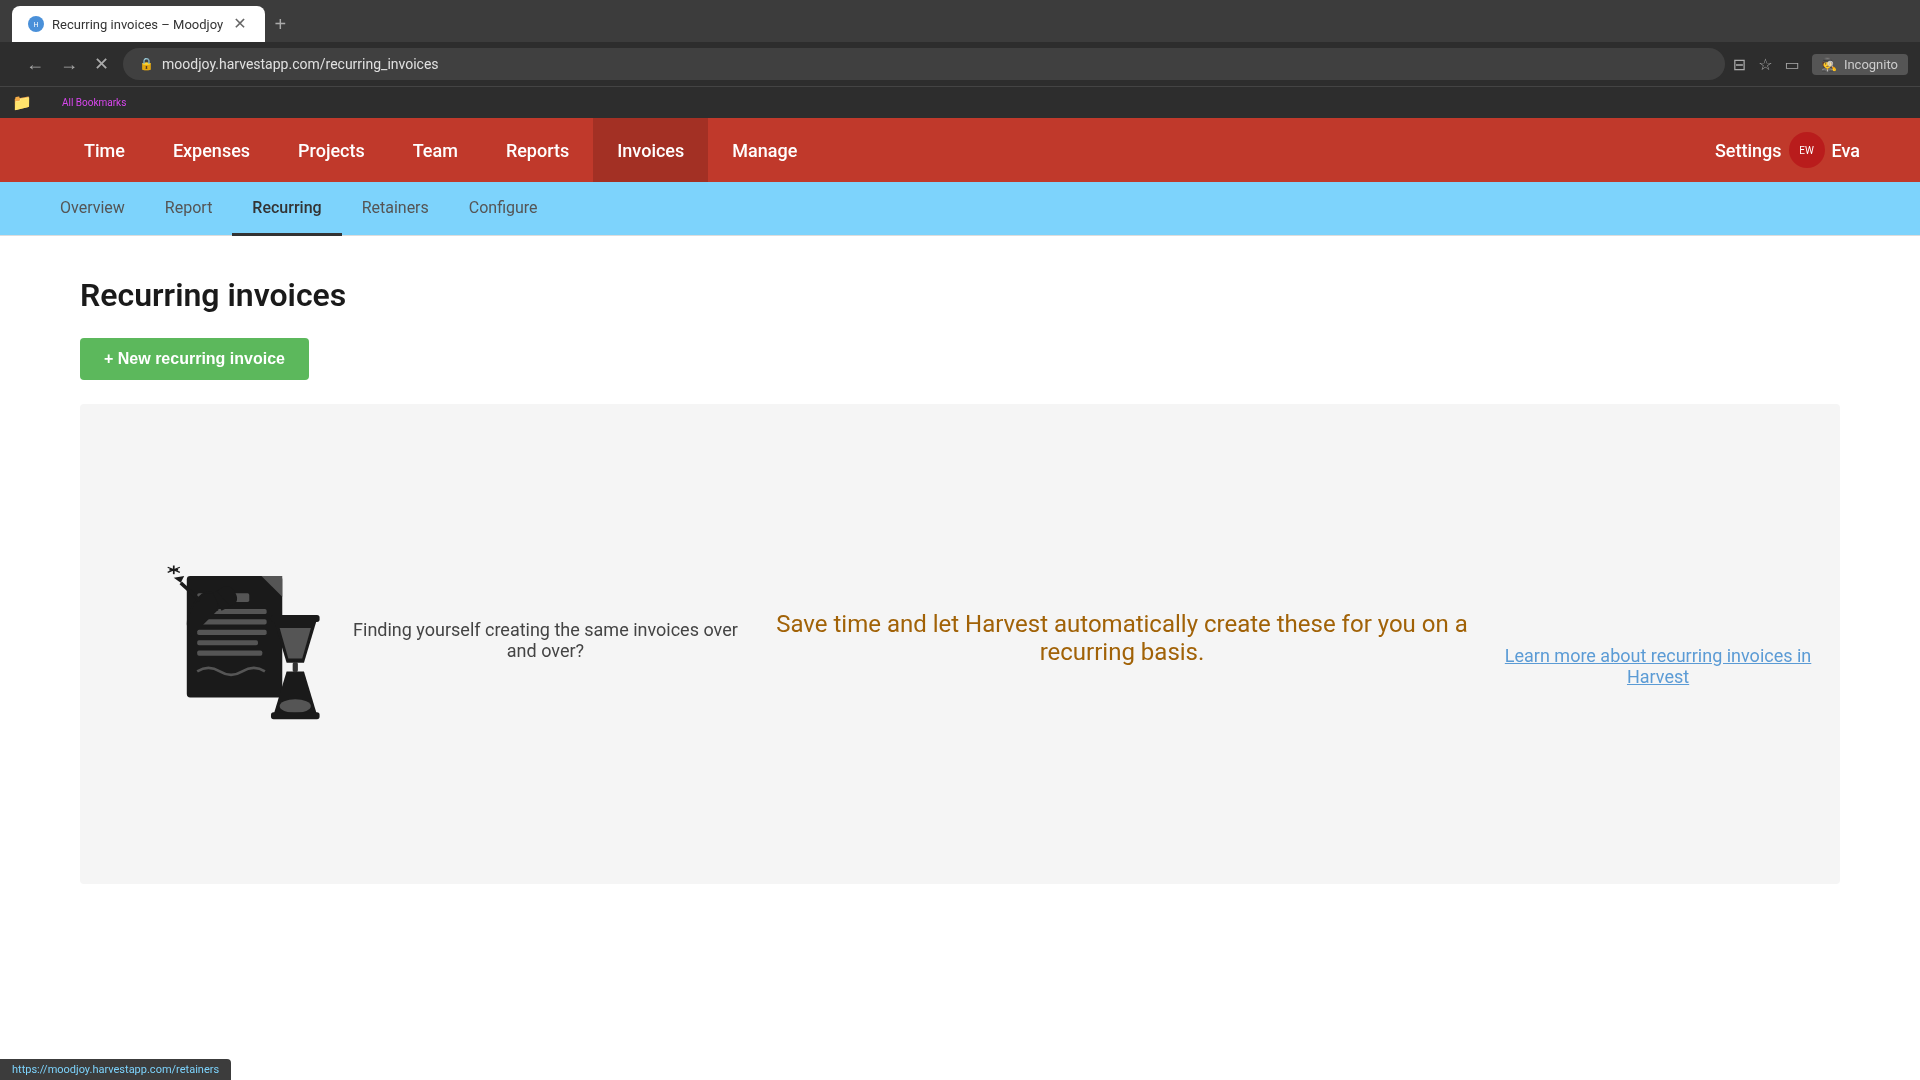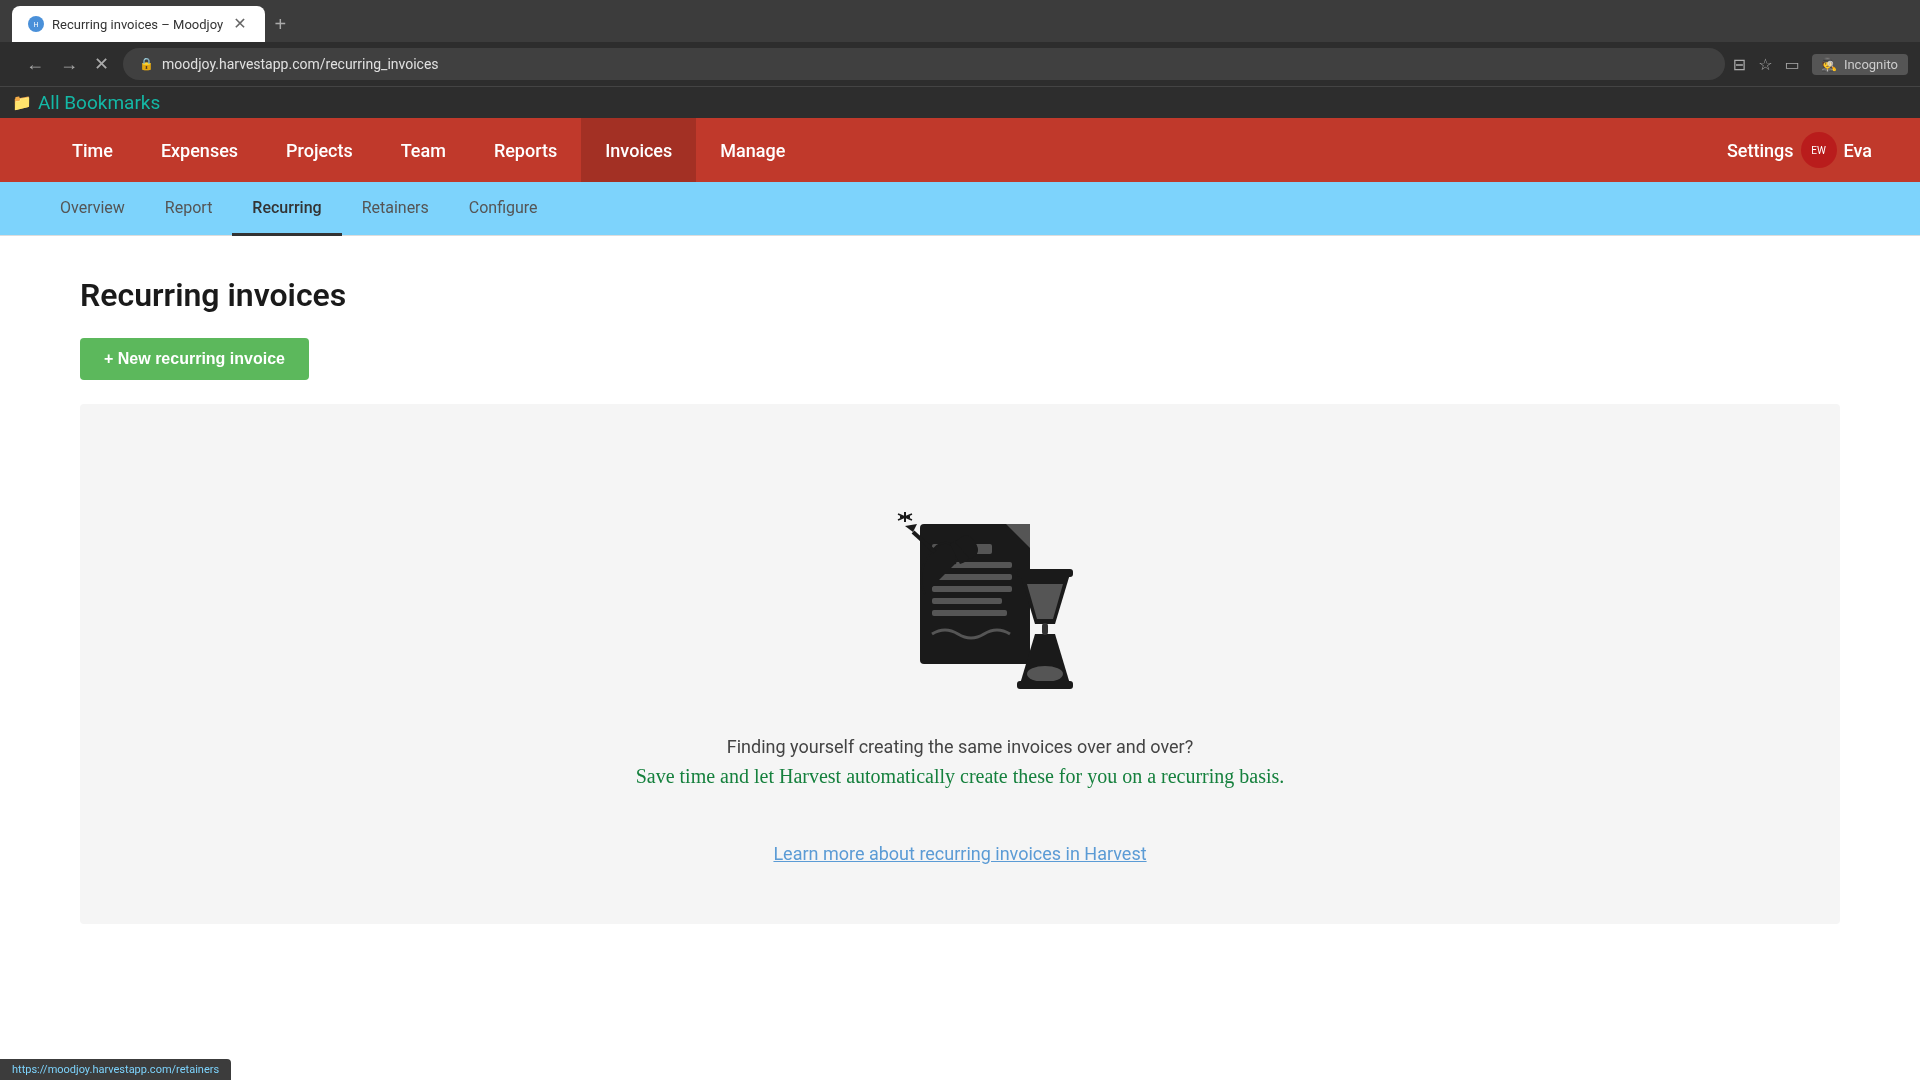"All Bookmarks" .bookmarks-label { color: #14b8a6 -> #d946ef; font-size: 19px -> 10px; margin-left: none -> 24px }
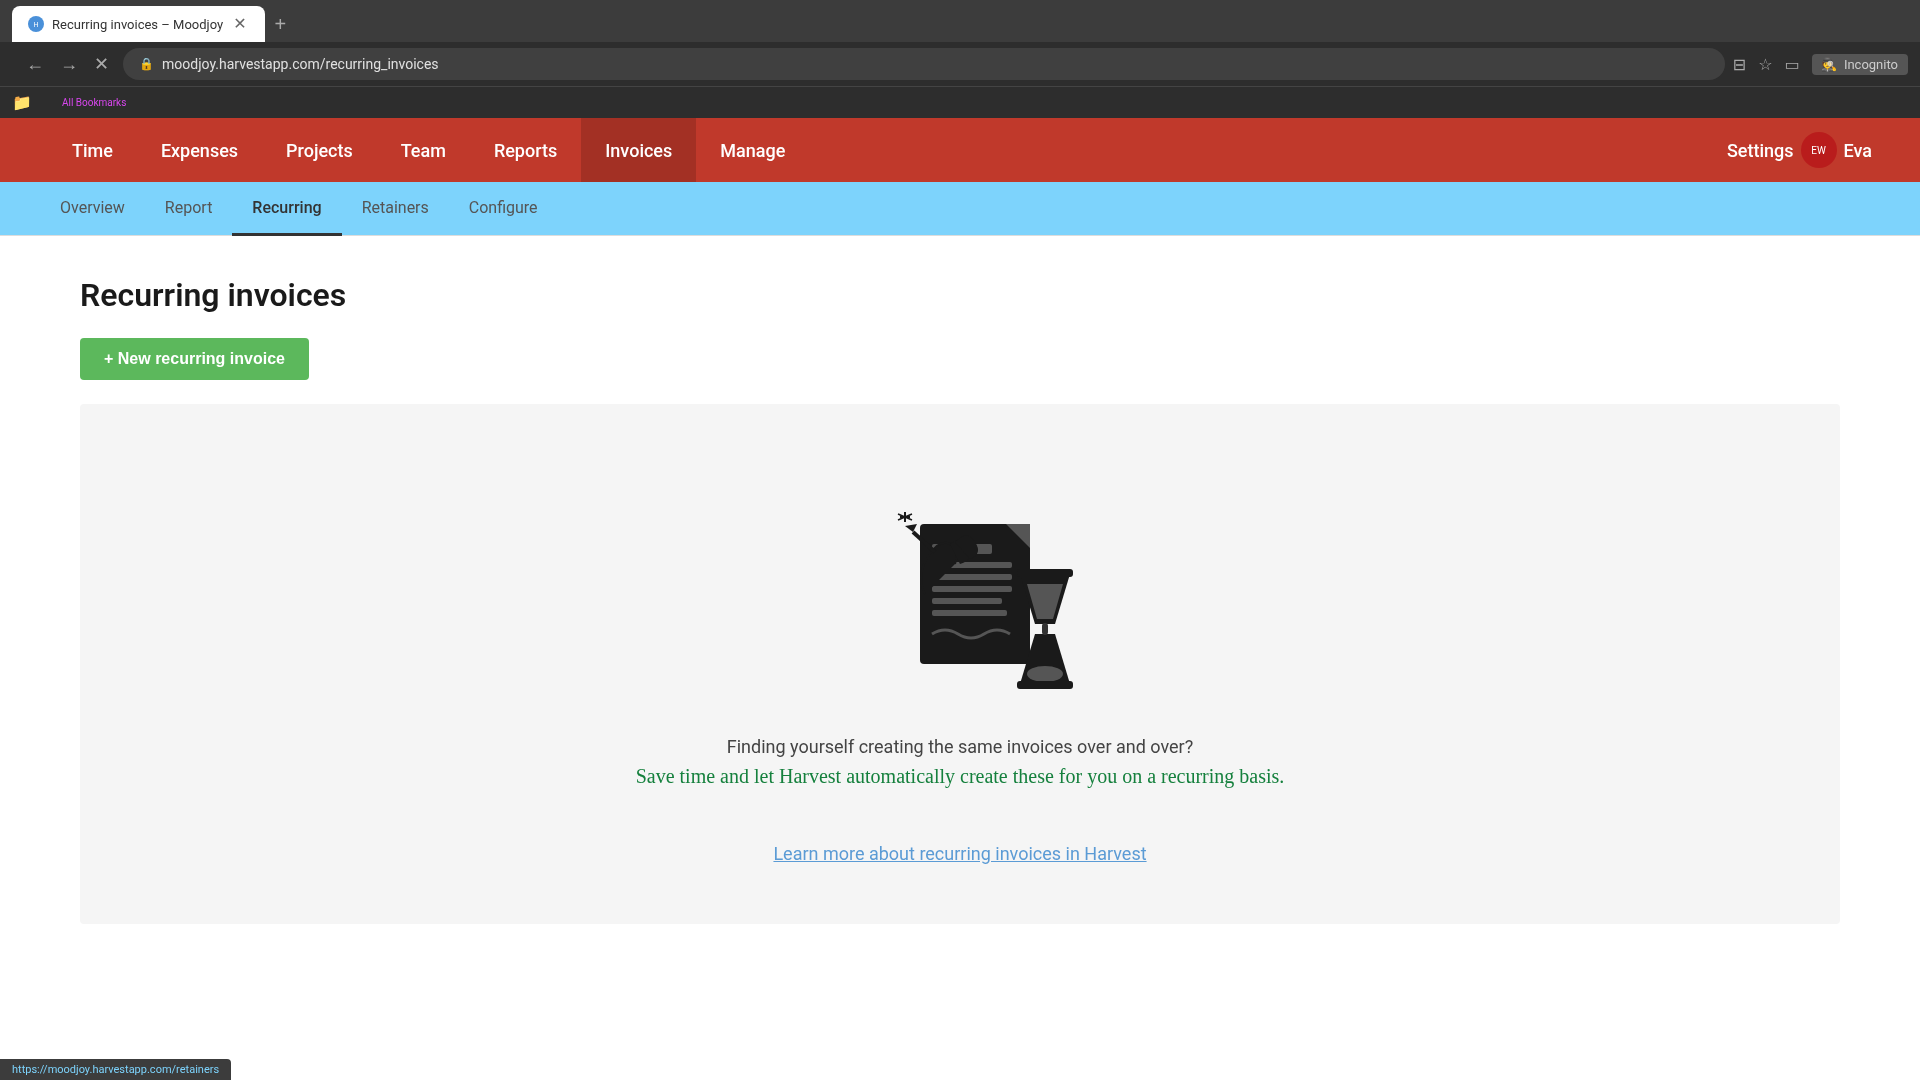"Time" .app-header { padding: 0 48px -> 0 60px }
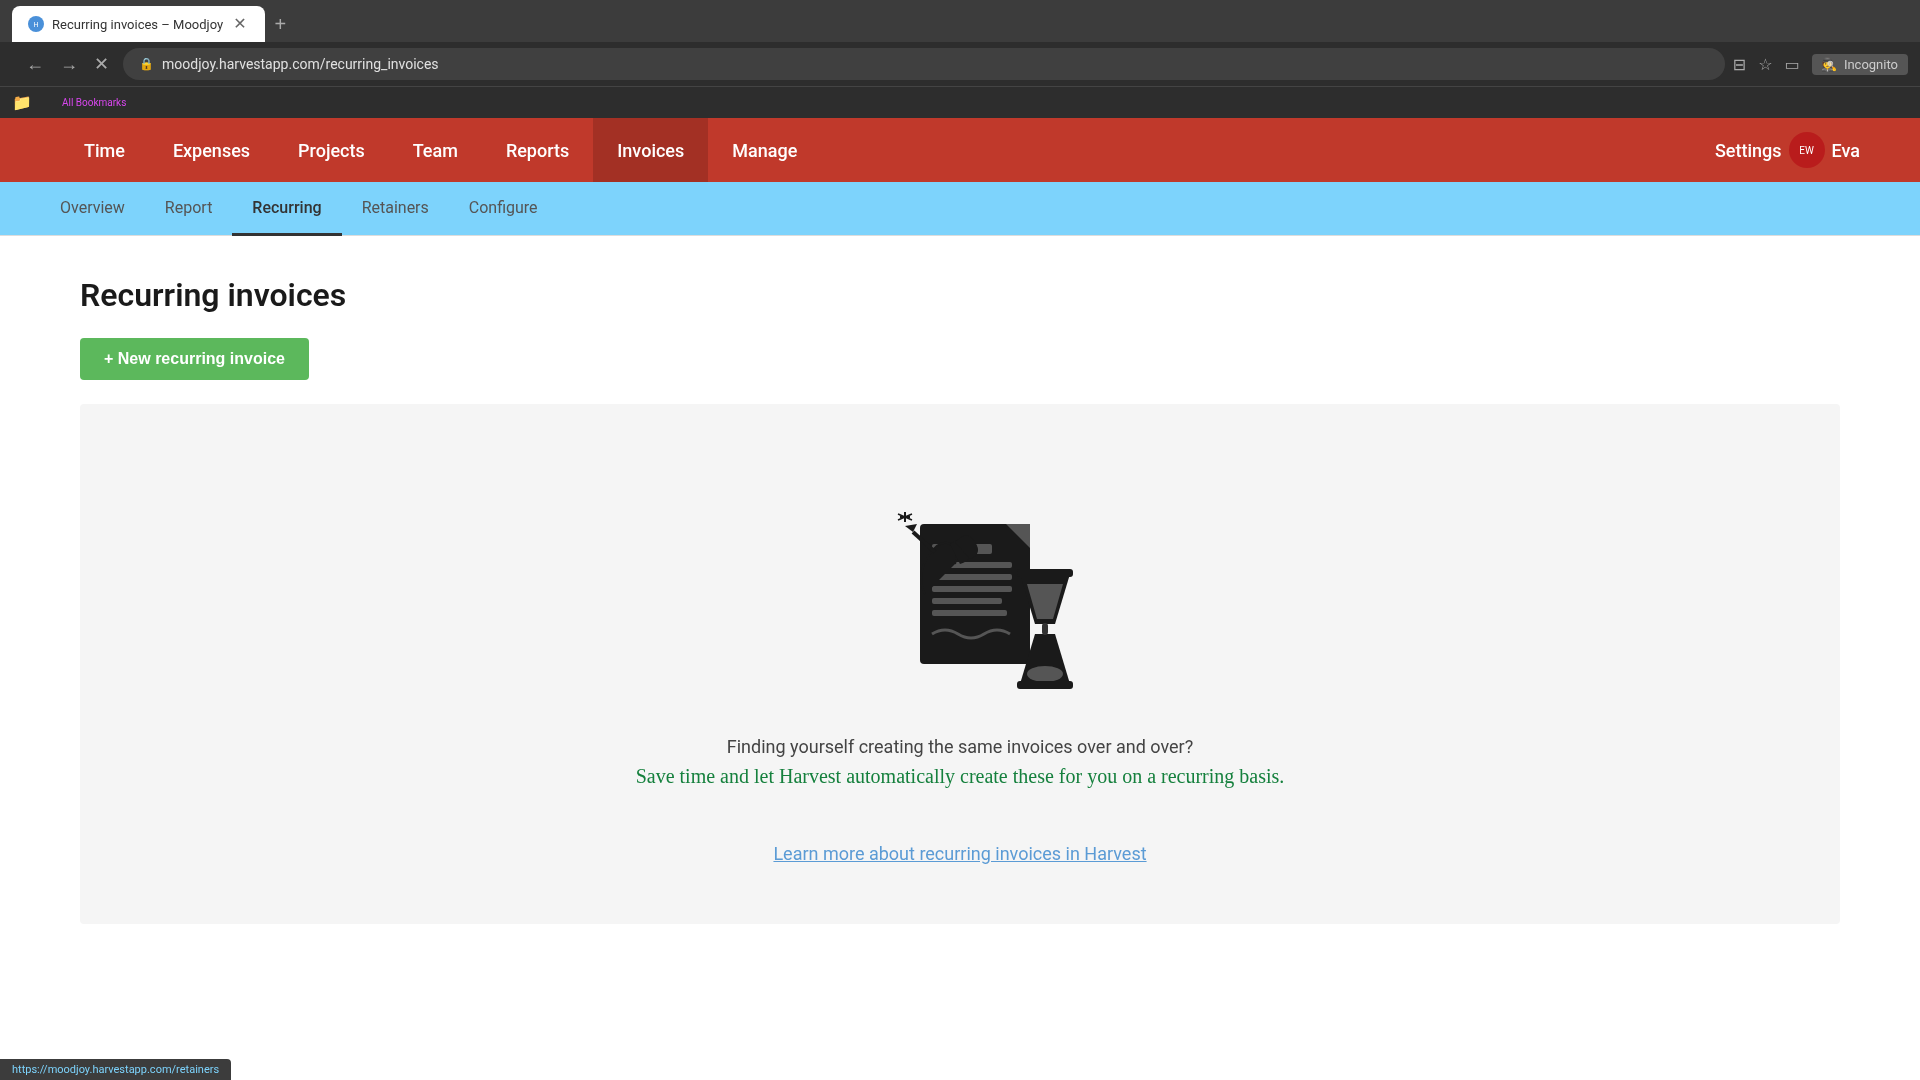"Finding yourself creating the same" .empty-state { flex-direction: column -> row }
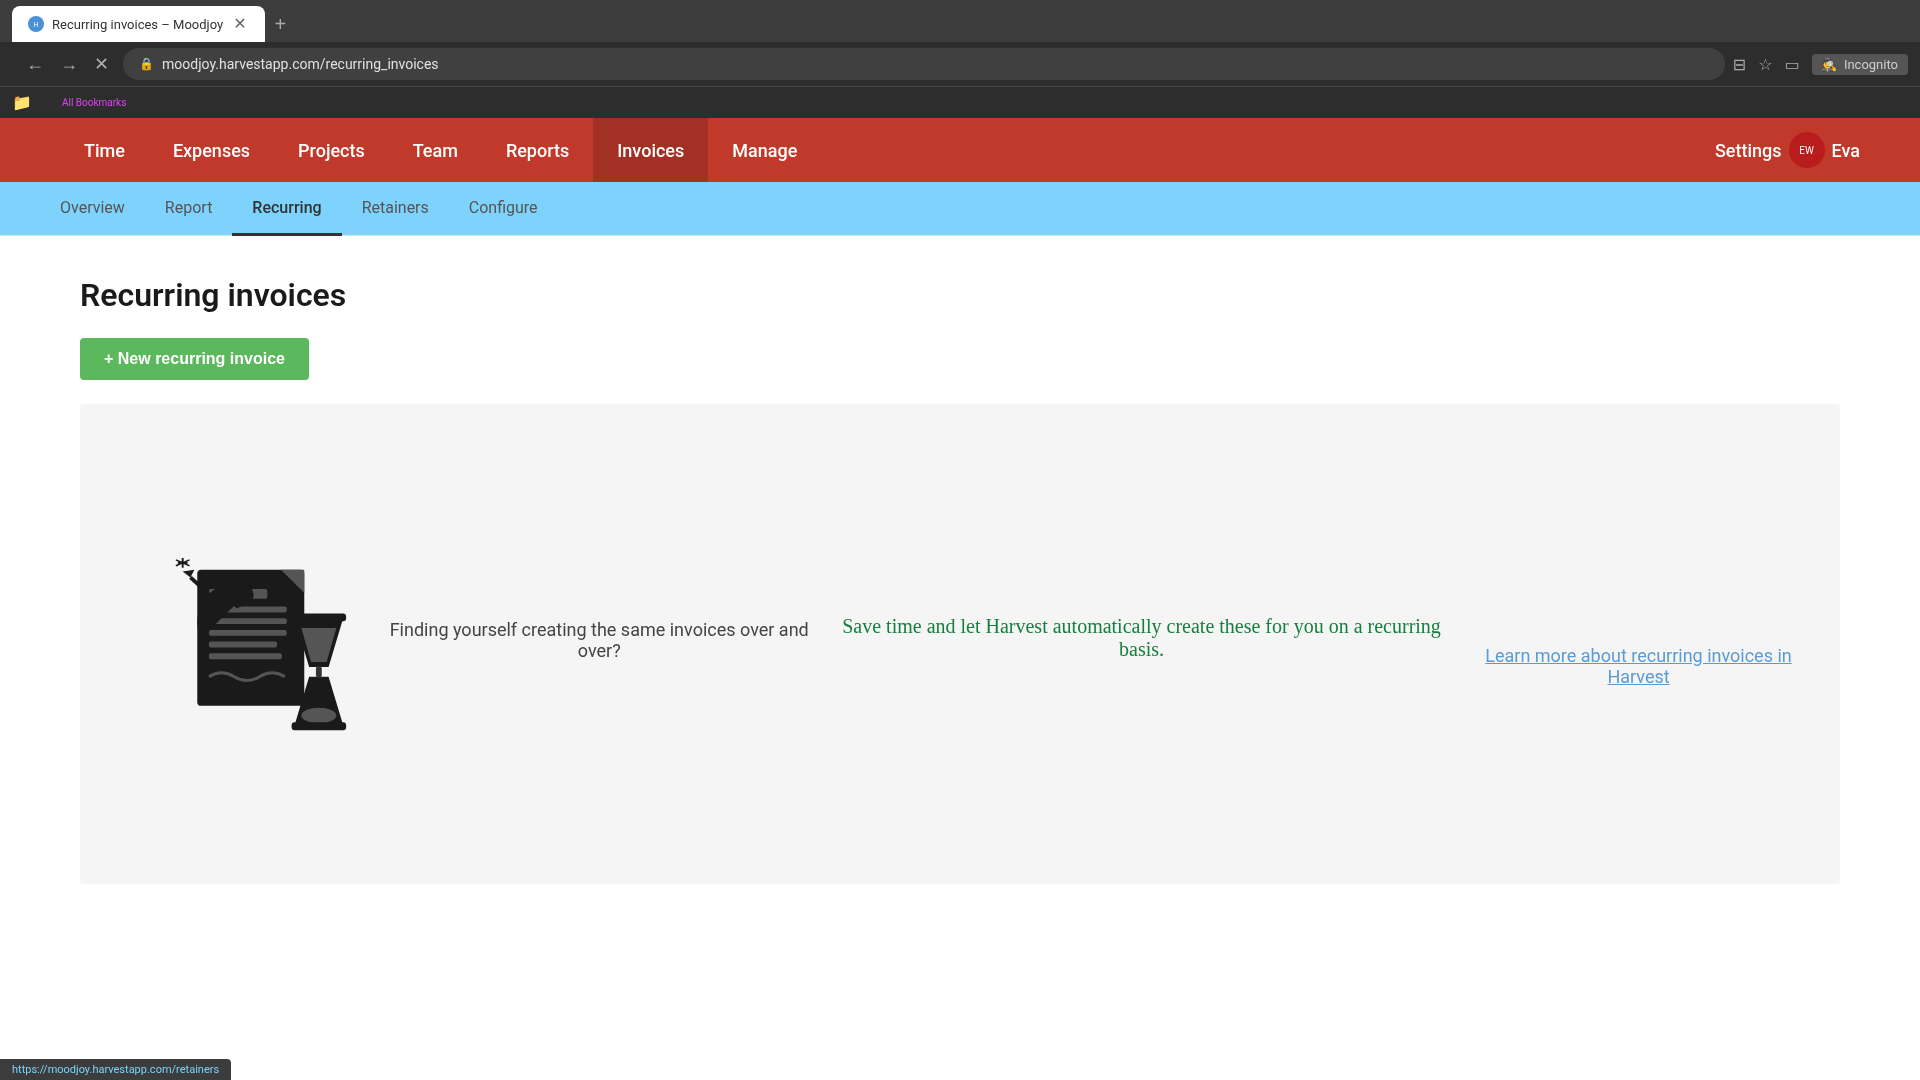"Save time and let Harvest" .empty-text-secondary { color: #15803d -> #a16207; font-family: Liberation Serif, serif -> none; font-size: 20px -> 24px }
